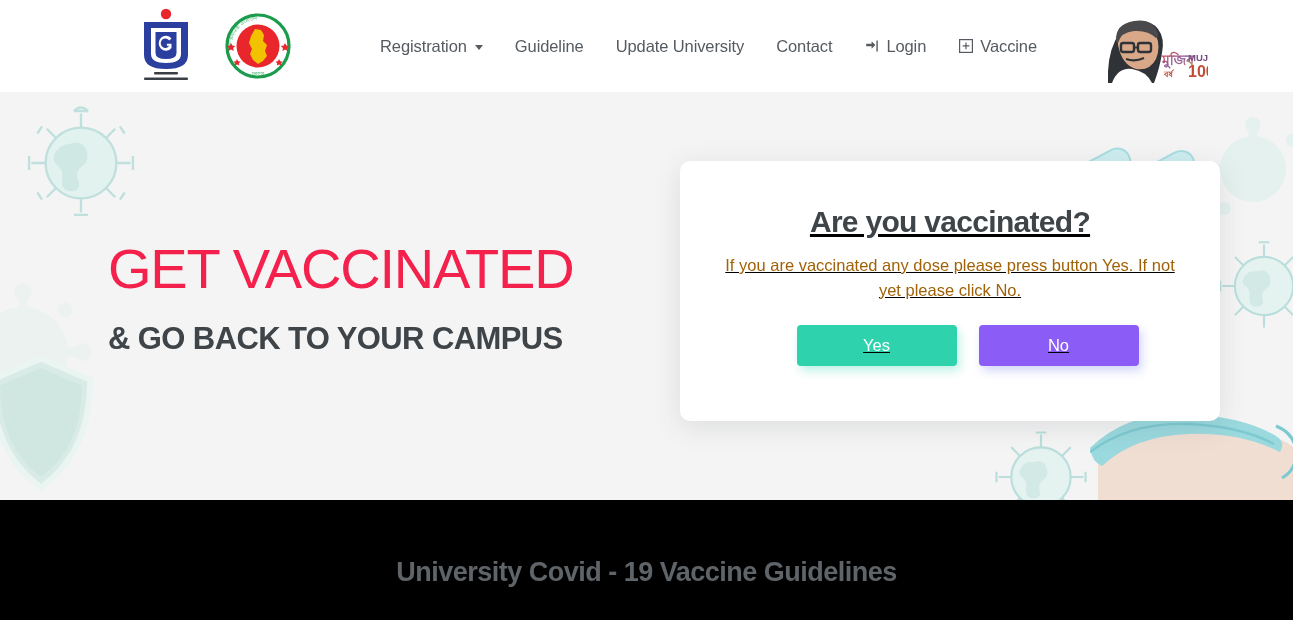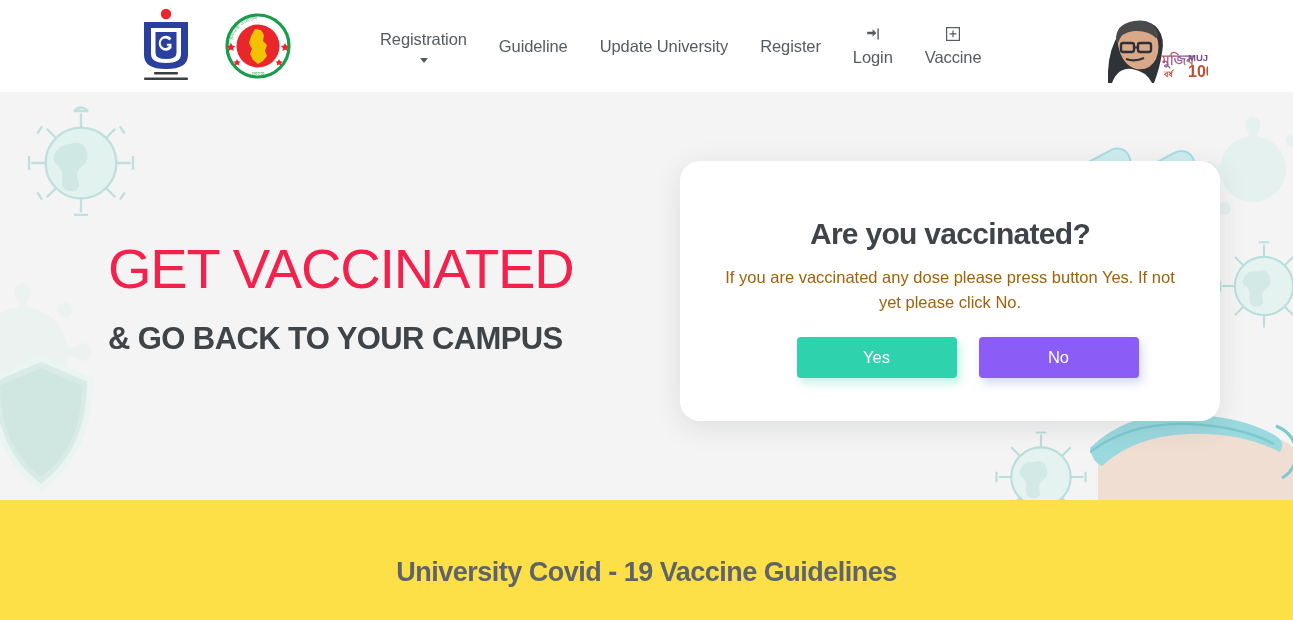"Registration" .nav-item { flex-direction: column -> none }
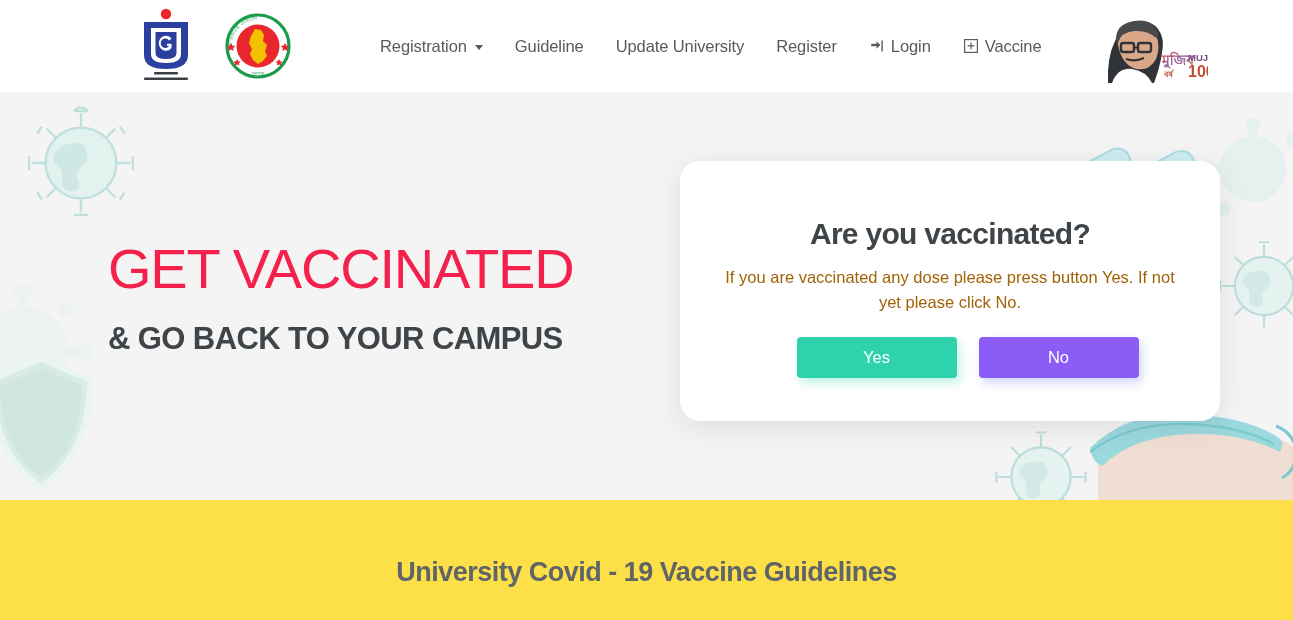"Register" span { text: Register -> Contact }
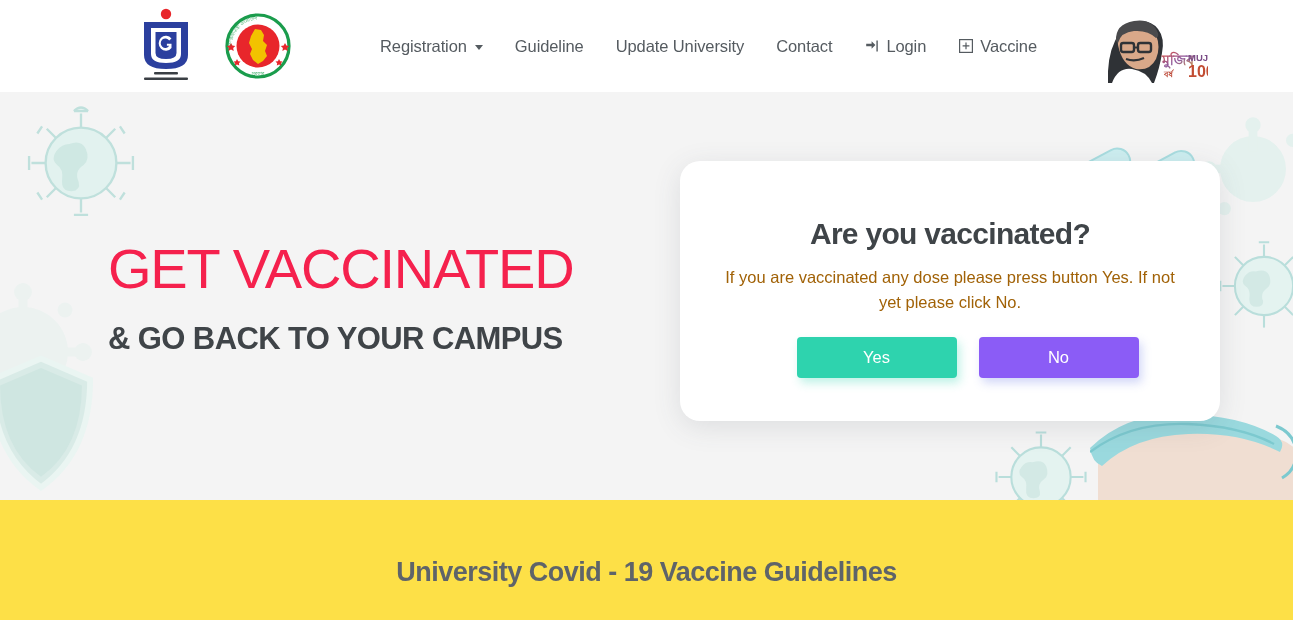"Are you vaccinated?" .vax-card { border-radius: 20px -> 10px; padding-top: 56px -> 44px; text-decoration: none -> underline }
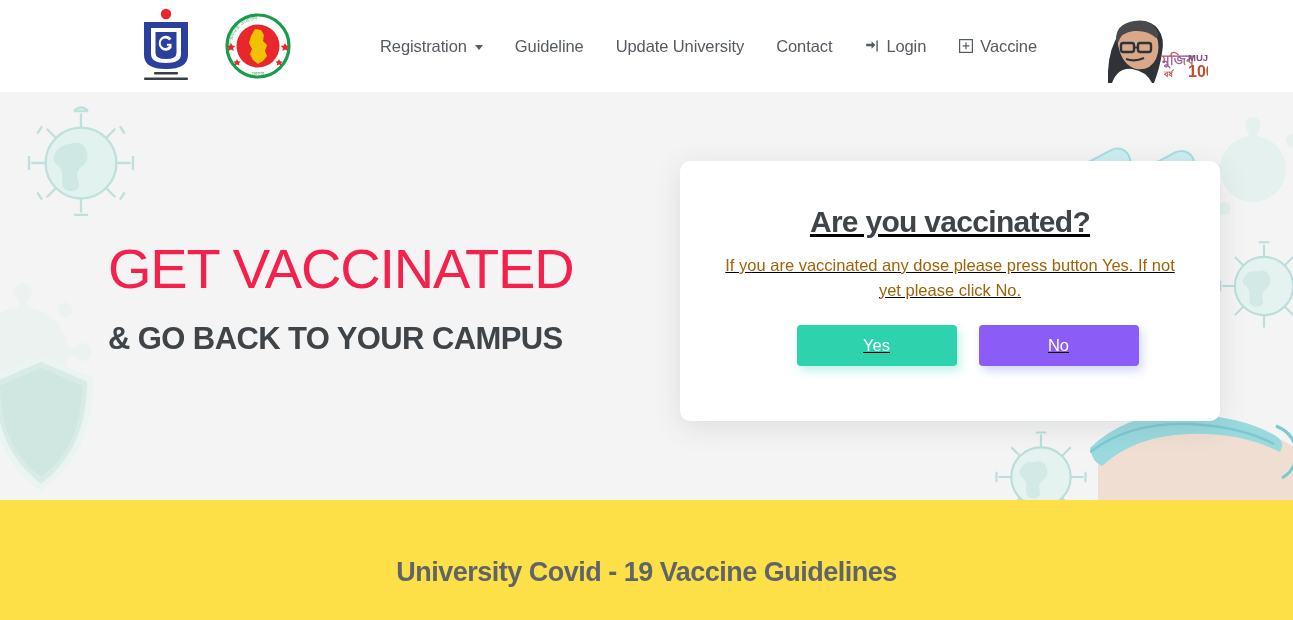"University Covid - 19 Vaccine" .guidelines { background: #fde047 -> #000000 }
